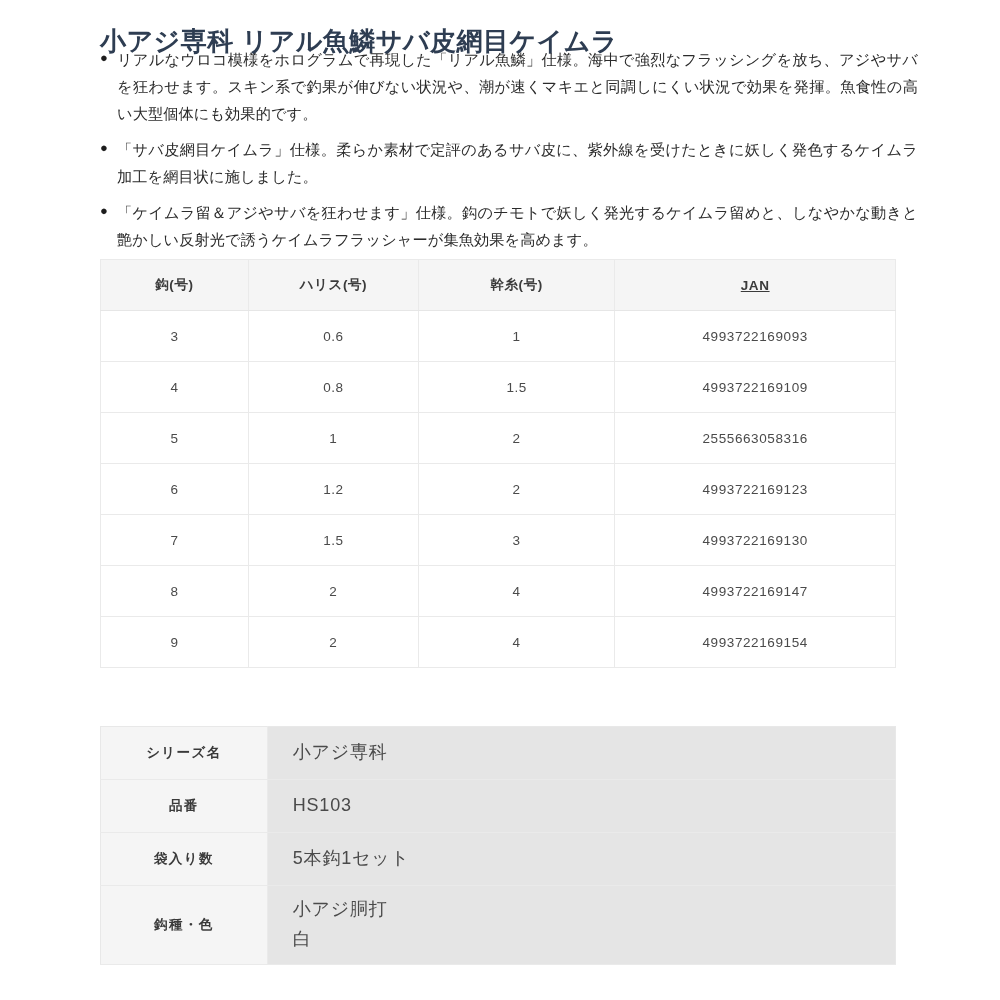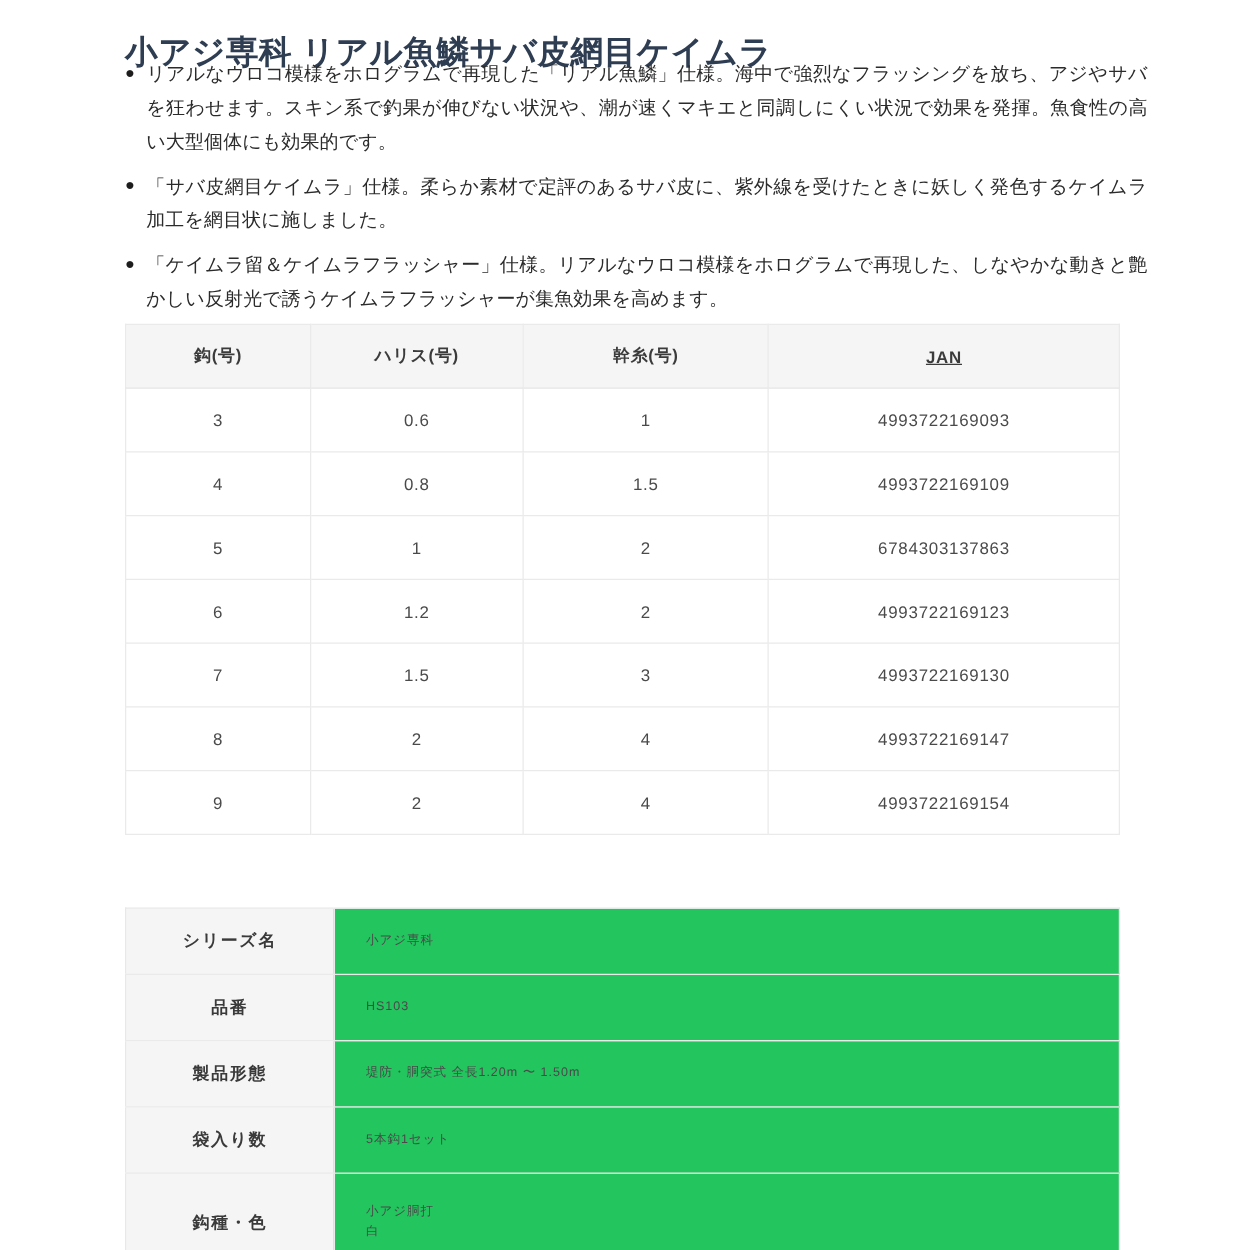"「ケイムラ留＆ケイムラフラッシャー」仕様。リアルなウロコ模様をホログラムで再現し" span.feature-text { text: ケイムラフラッシャー」仕様。リアルなウロコ模様をホログラムで再現した -> アジやサバを狂わせます」仕様。鈎のチモトで妖しく発光するケイムラ留めと }
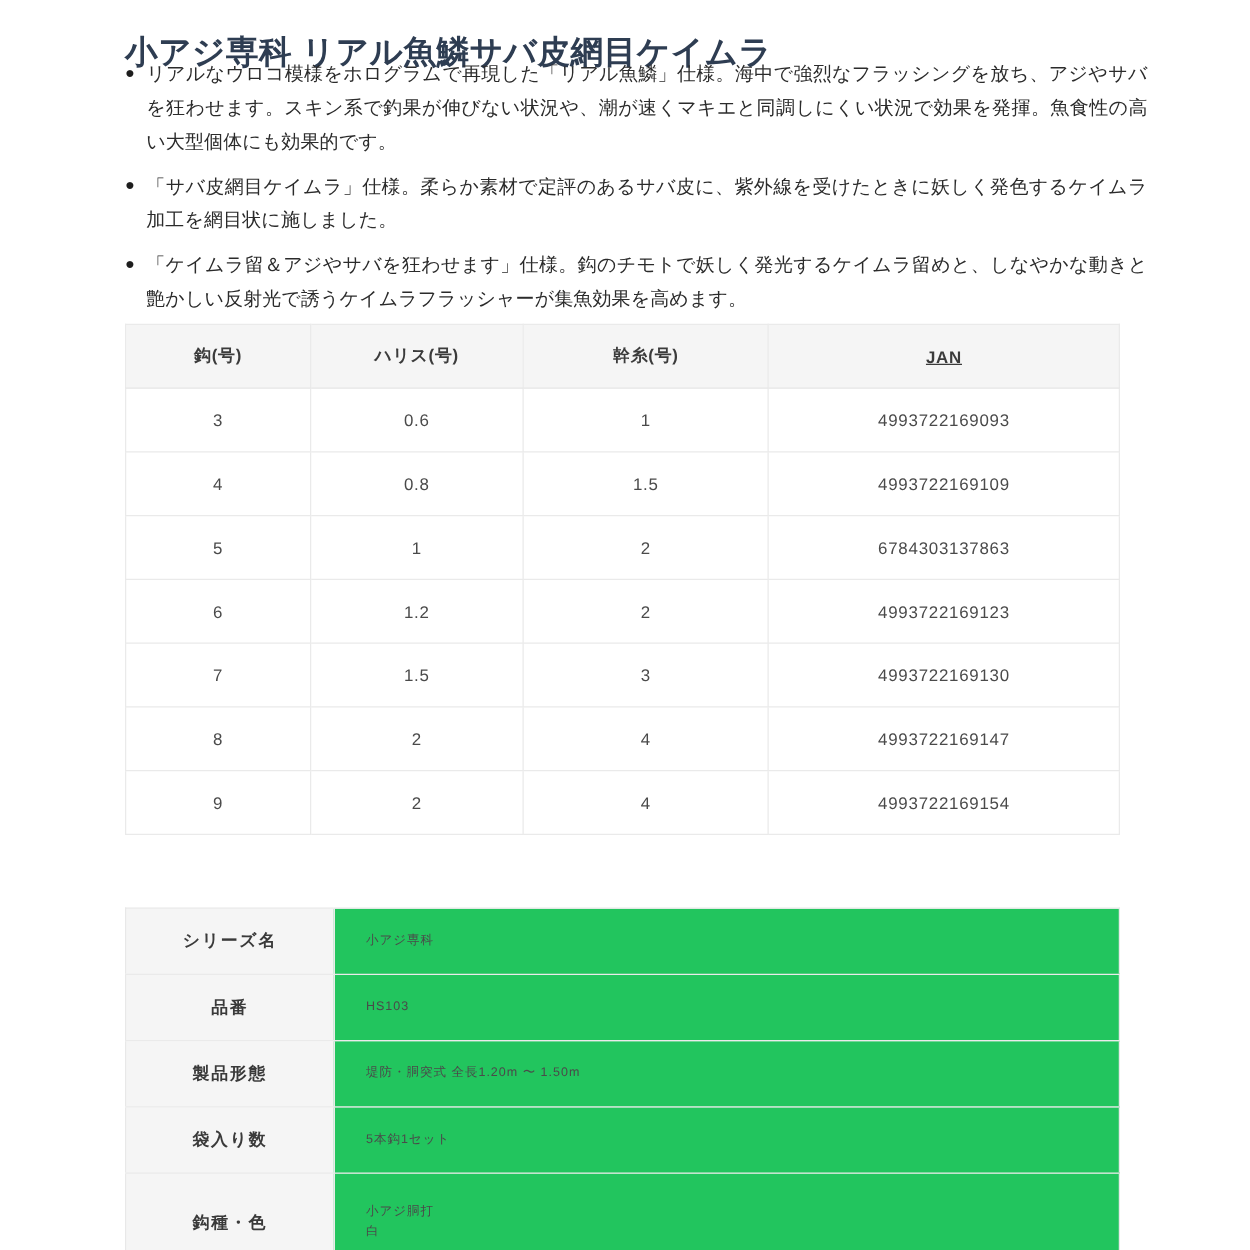"6784303137863" td.jan-cell { text: 6784303137863 -> 2555663058316 }
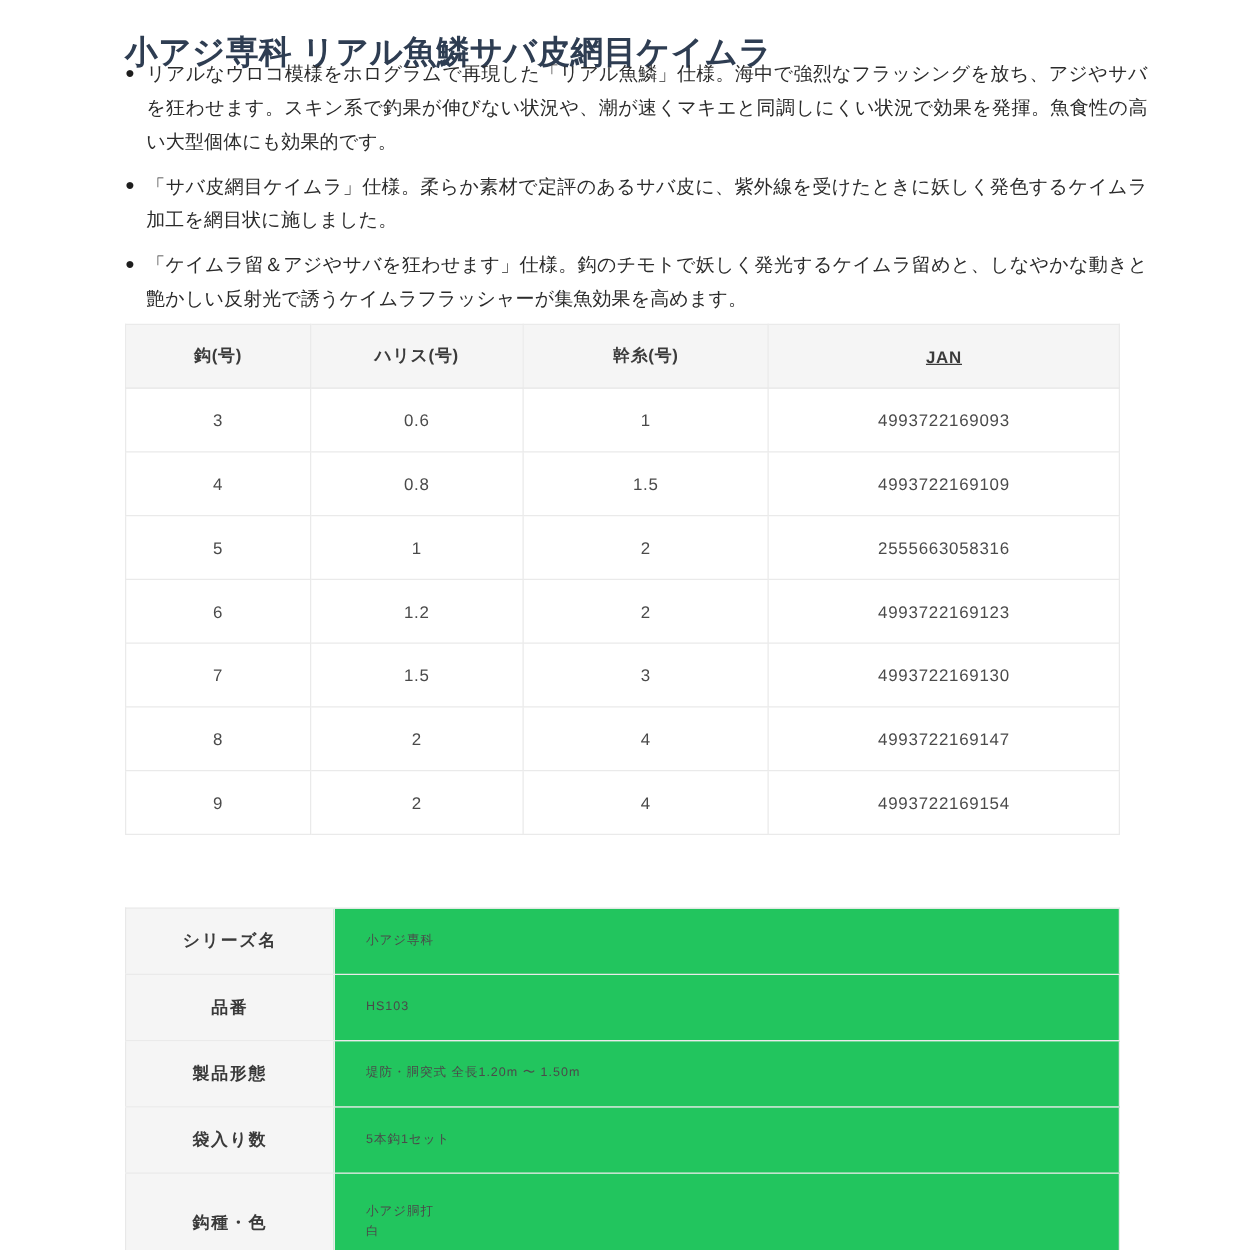"小アジ専科" table.info-table td { background: #22c55e -> #e5e5e5; font-size: 10px -> 18px }
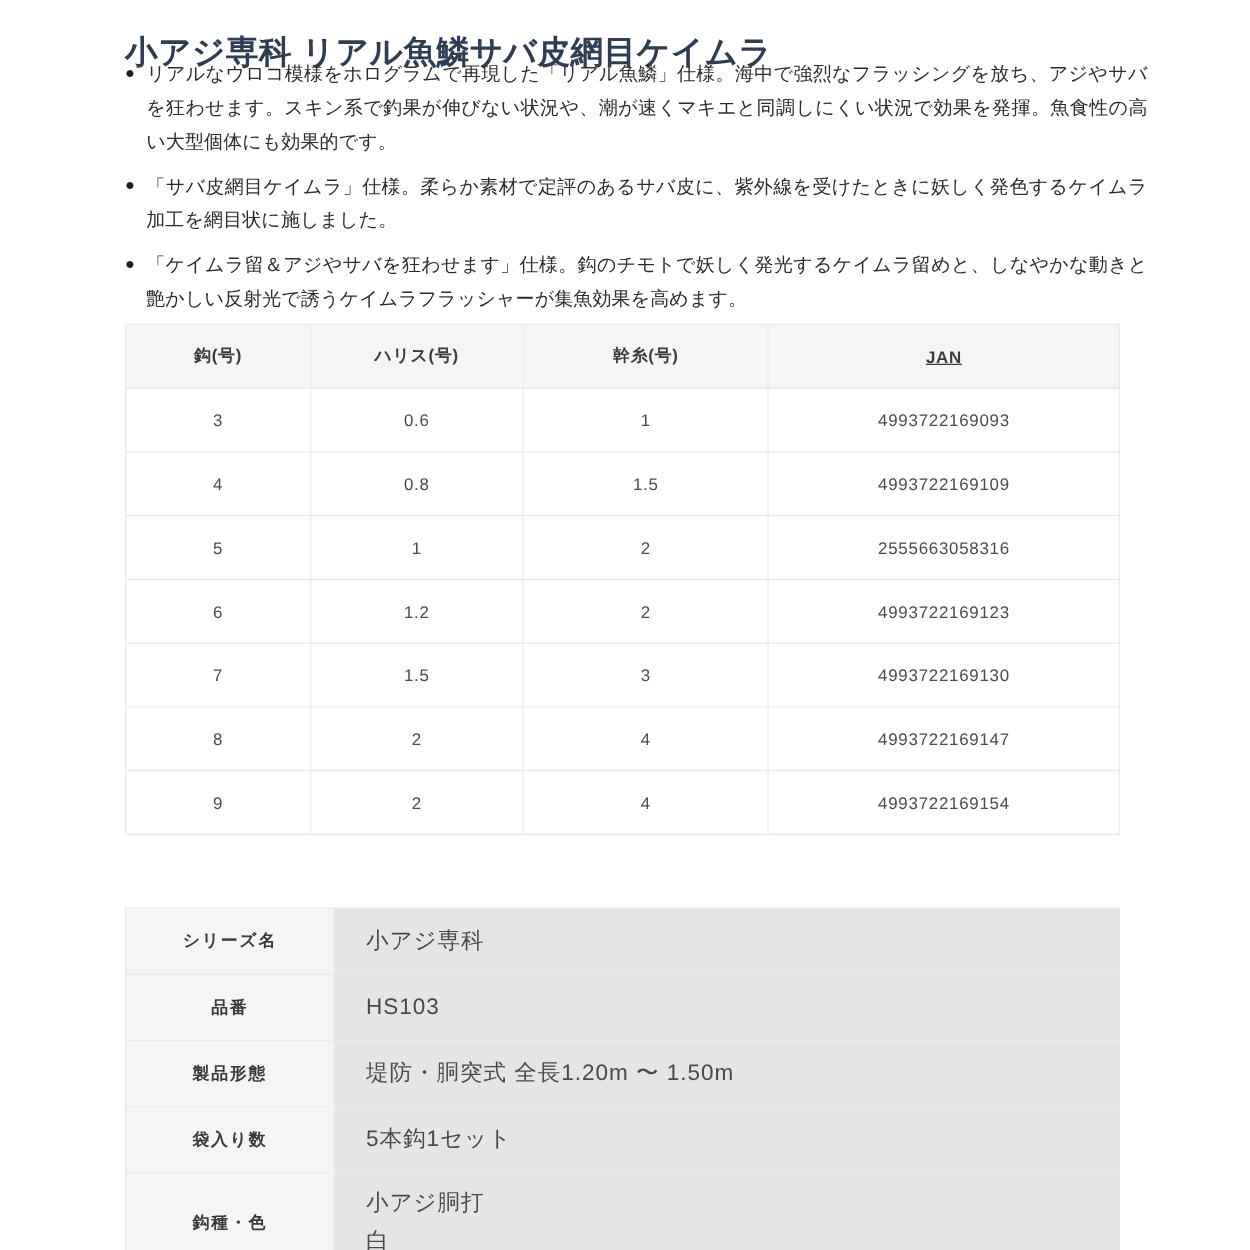"製品形態" tr { html: <tr> <th>製品形態</th> <td>堤防・胴突式 全長1.20m 〜 1.50m</td> </tr> -> none }
